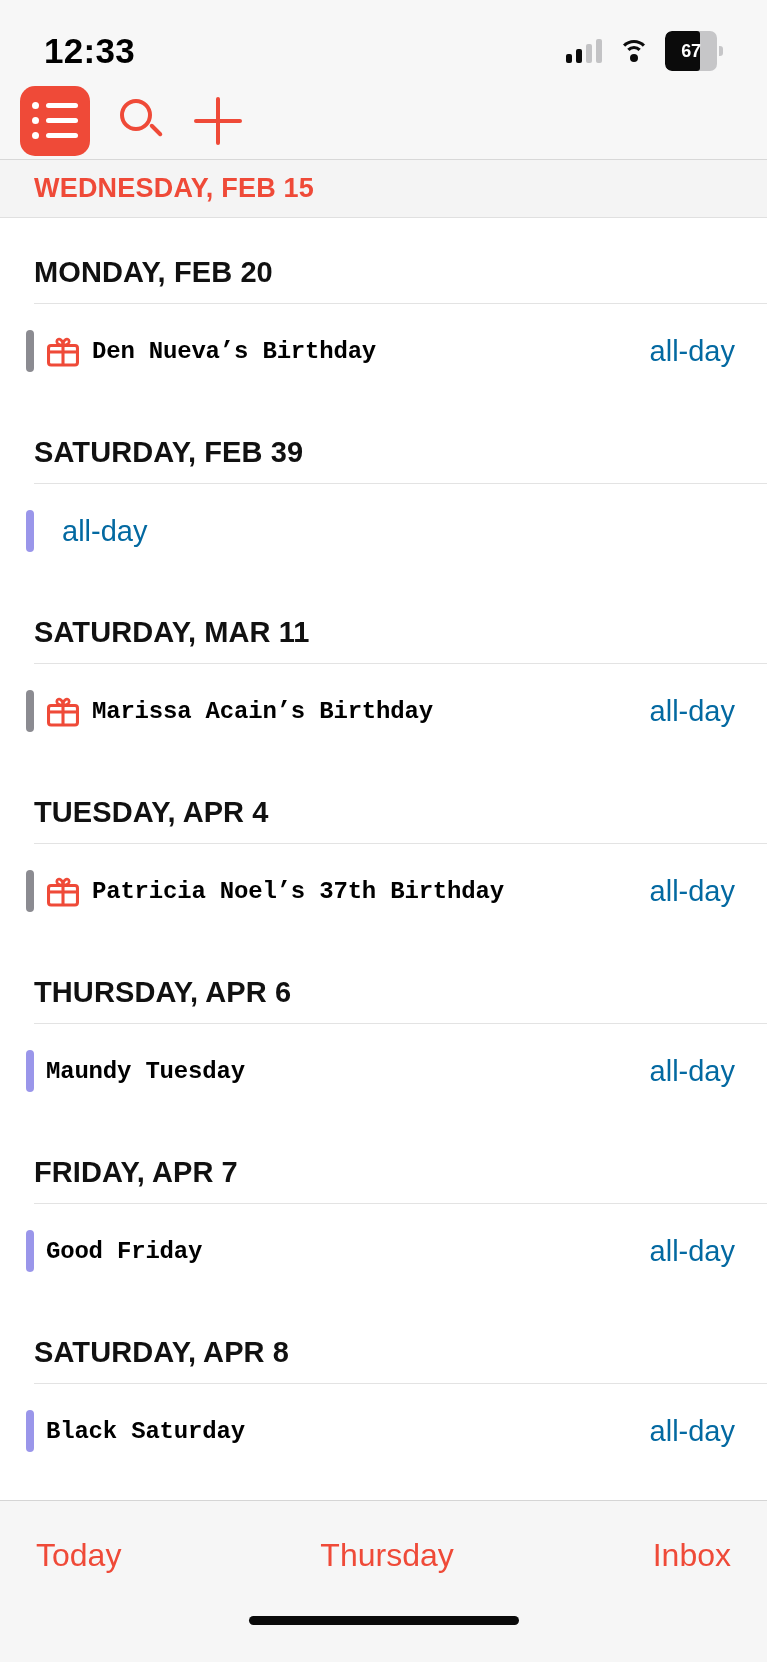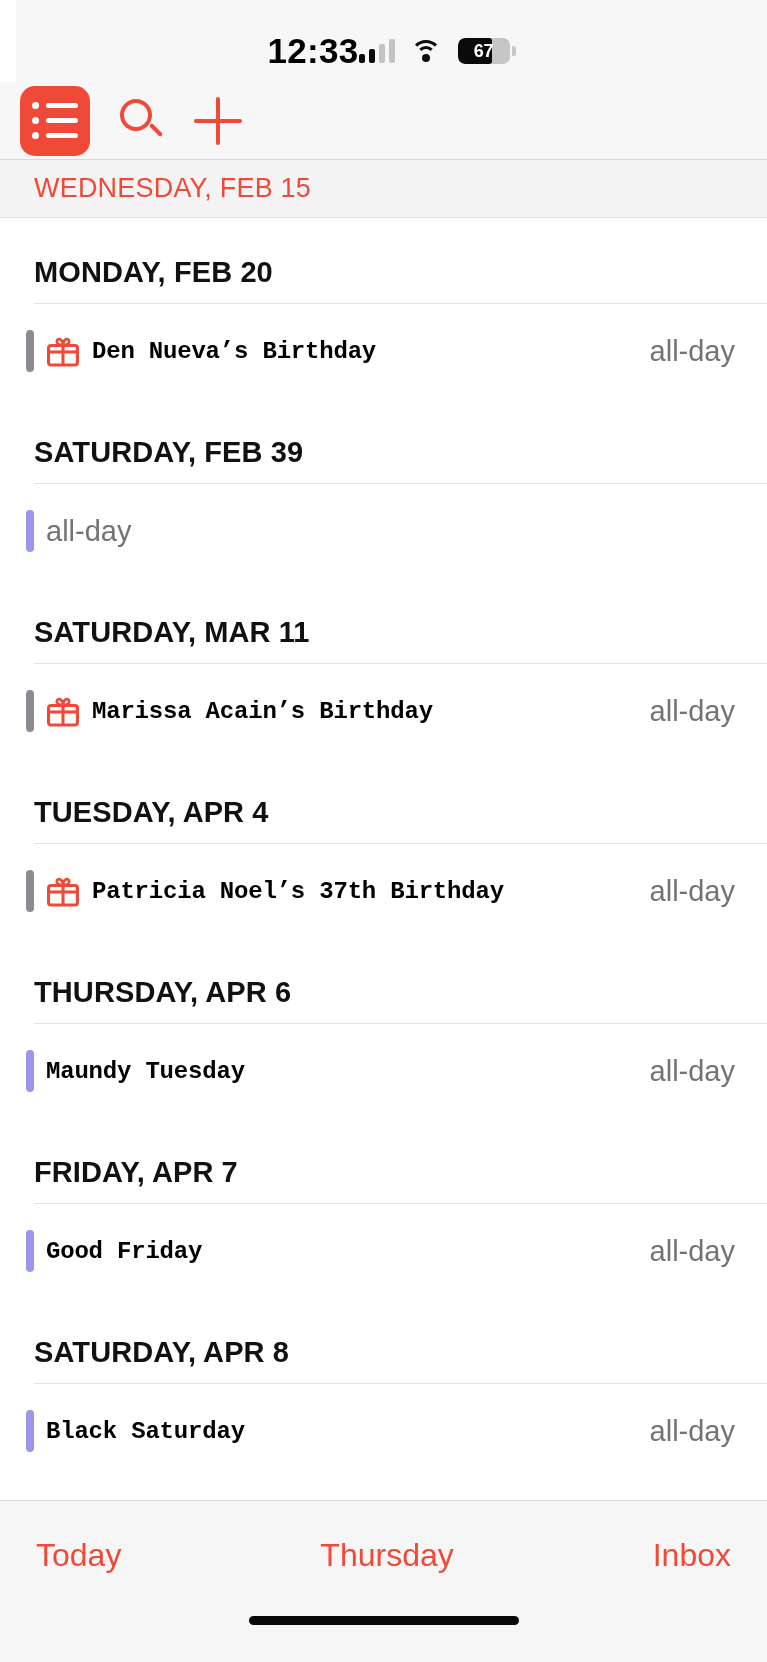"12:33" .status-bar { justify-content: center -> space-between; margin-left: 16px -> none }
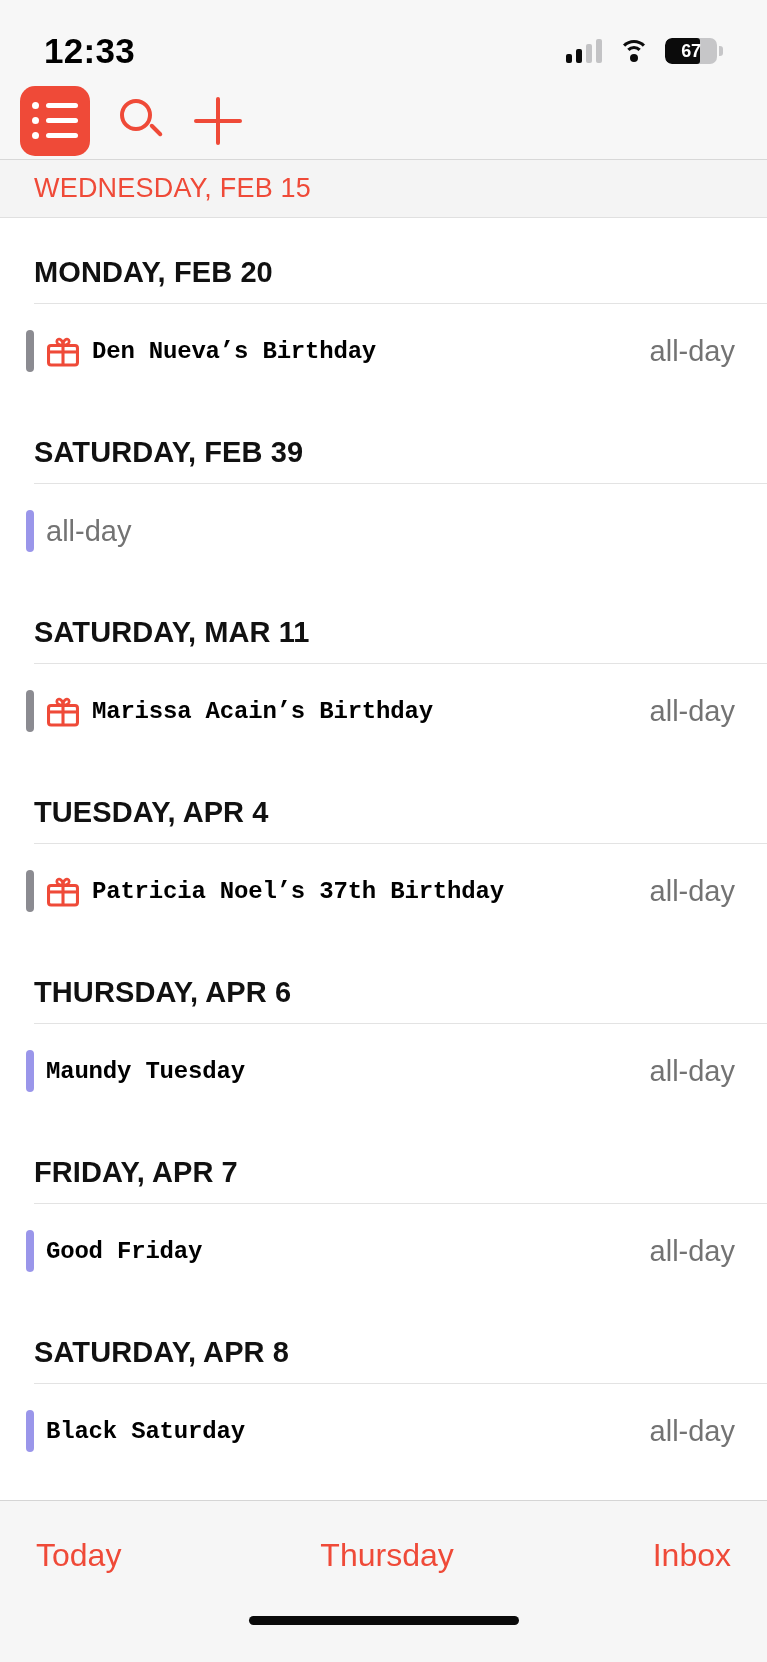"67" .battery { height: 26px -> 40px }
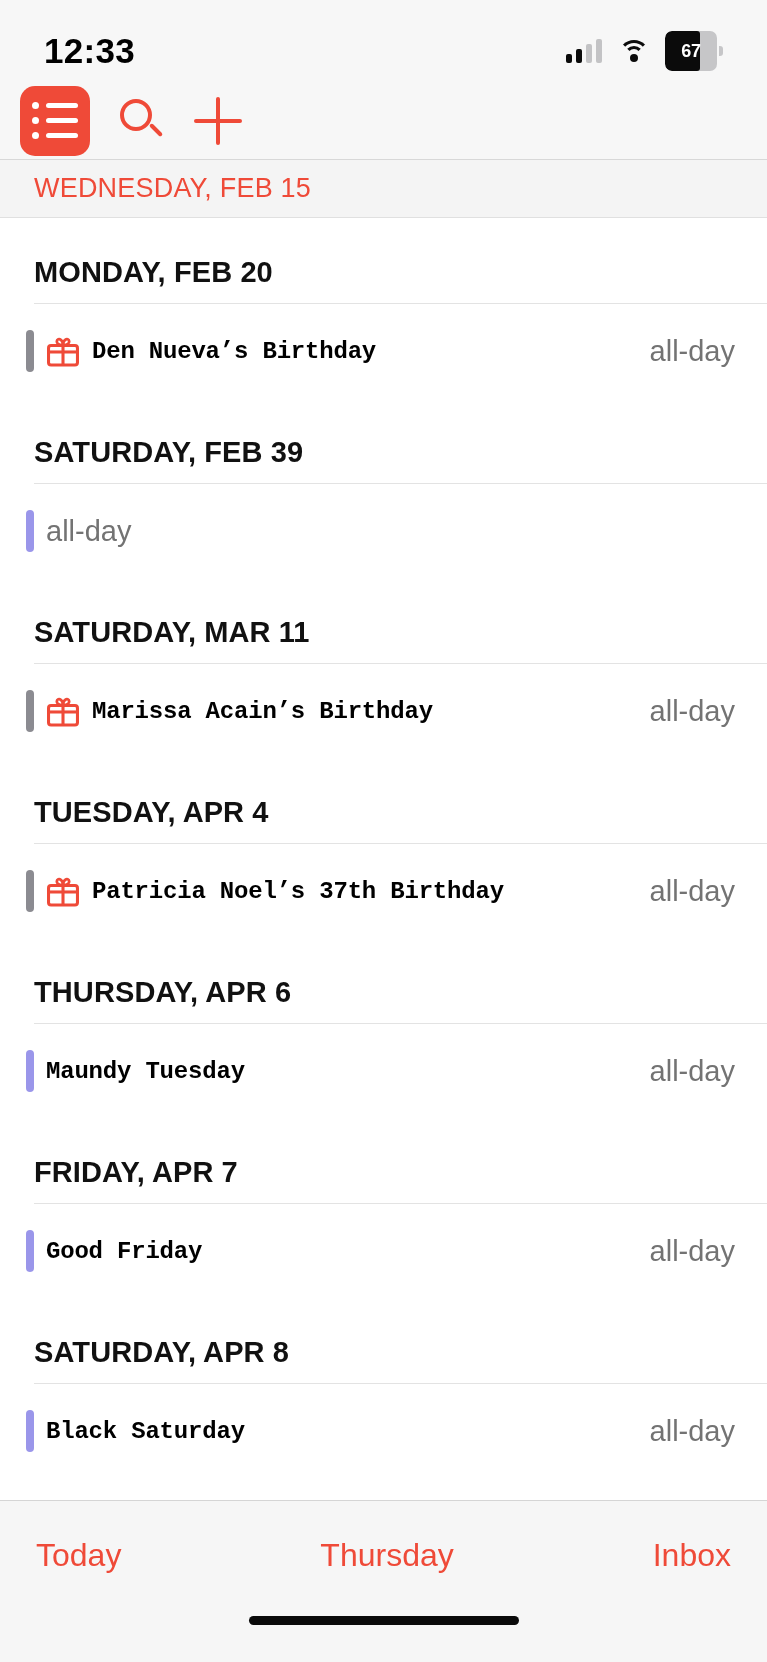"WEDNESDAY, FEB 15" .sticky-header { font-weight: 400 -> 700 }
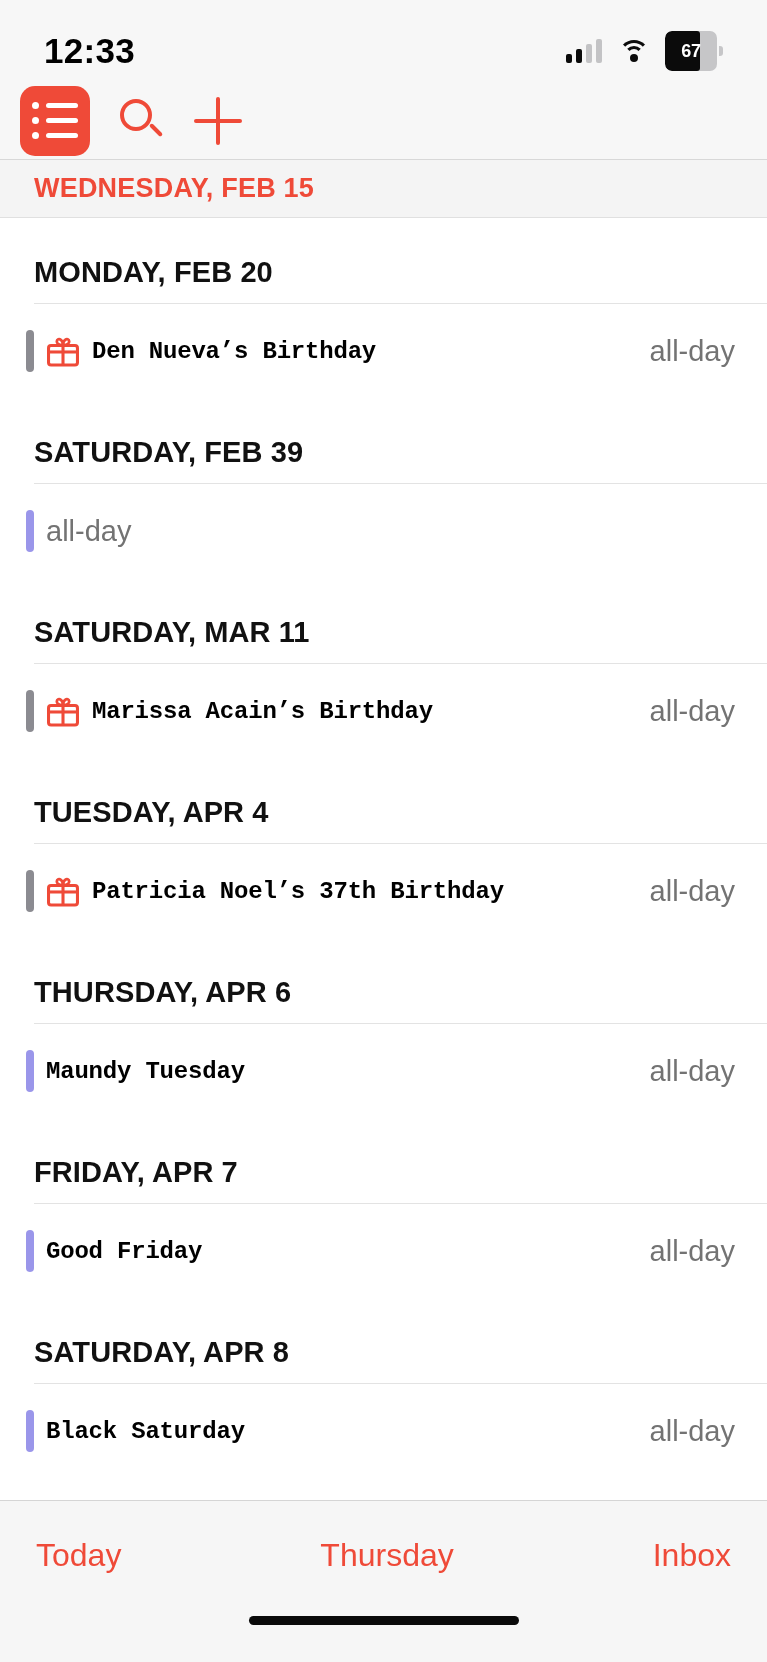"all-day" .ev-time { color: #737373 -> #0369a1; margin-left: 0 -> 16px }
